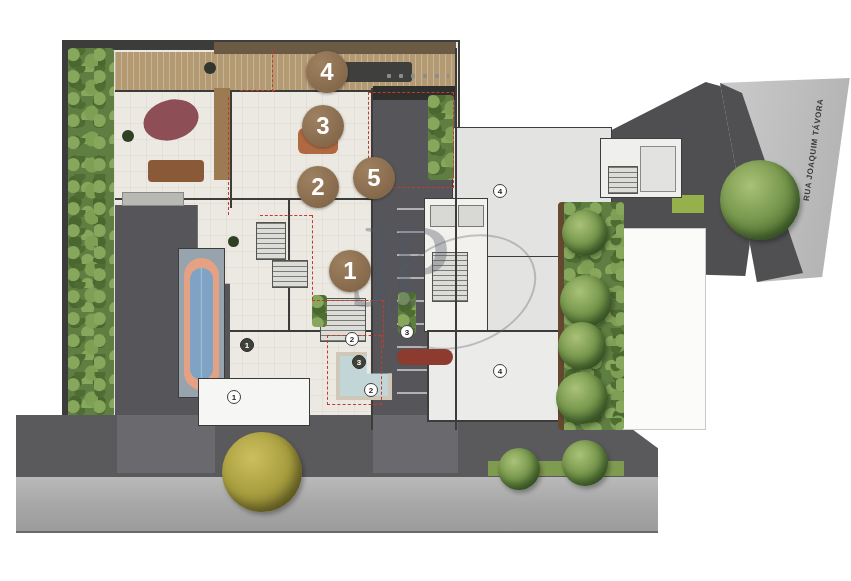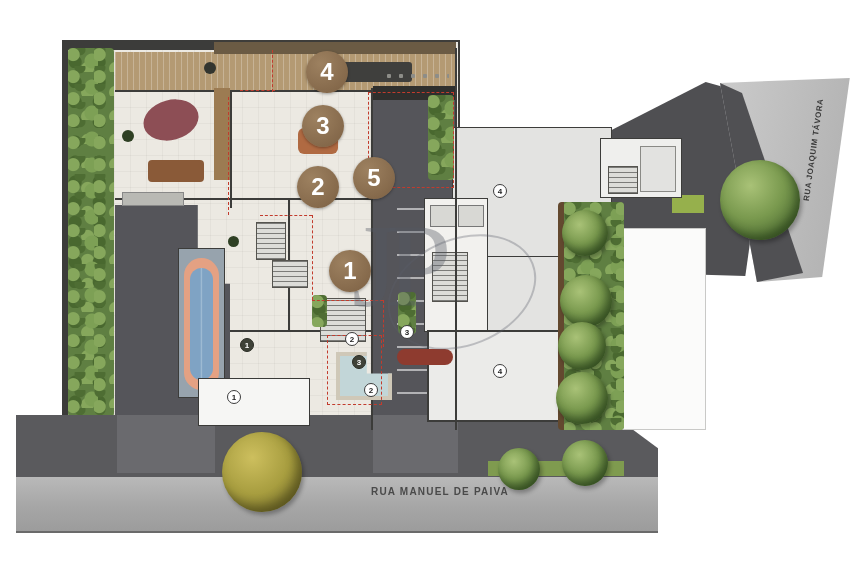"RUA MANUEL DE PAIVA" div.abs { html: <div>RUA MANUEL DE PAIVA</div> -> none }
